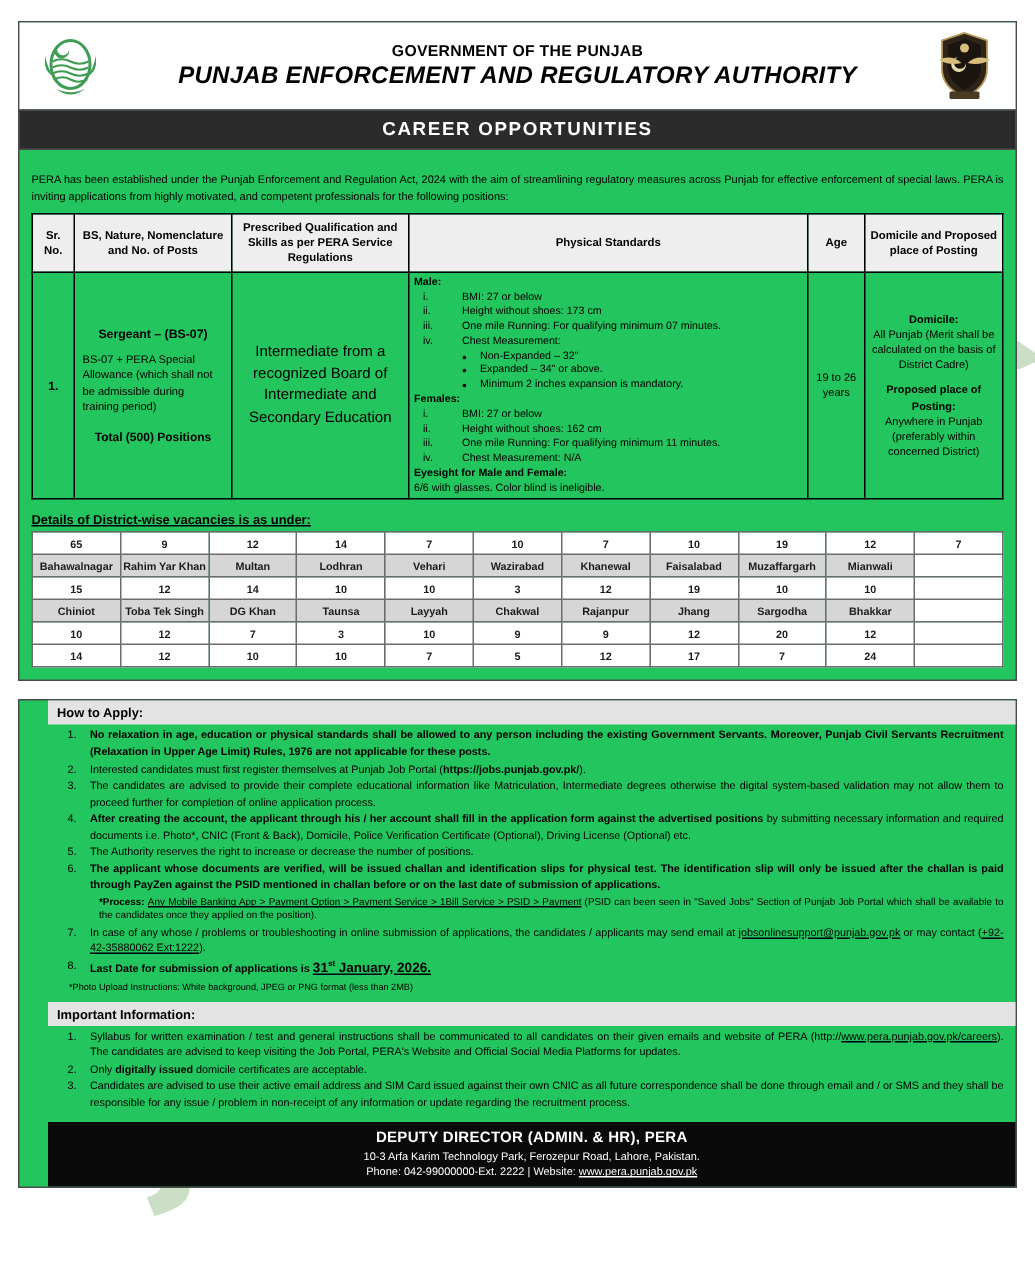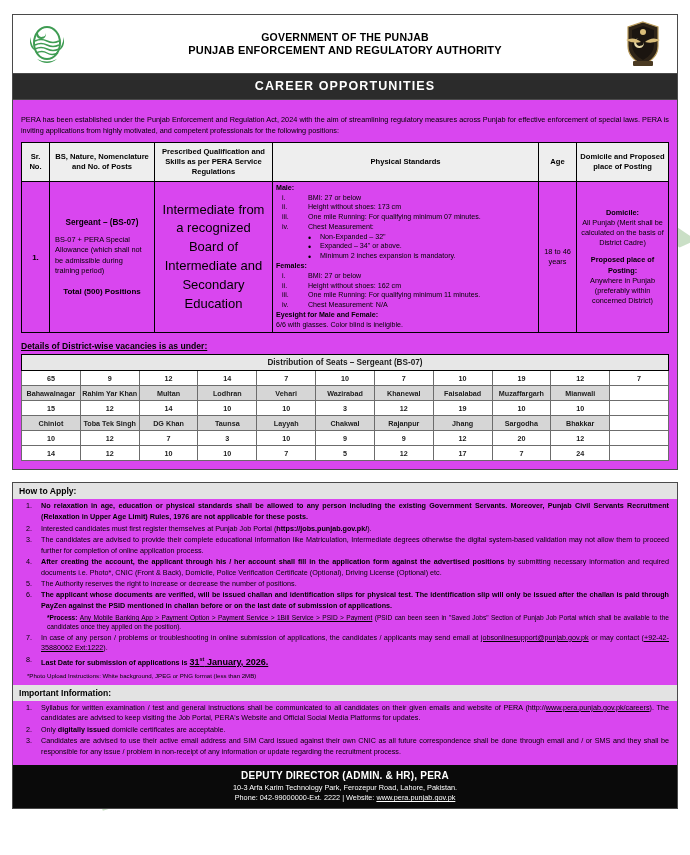"GOVERNMENT OF THE PUNJAB" .card { background: #d946ef -> #22c55e }
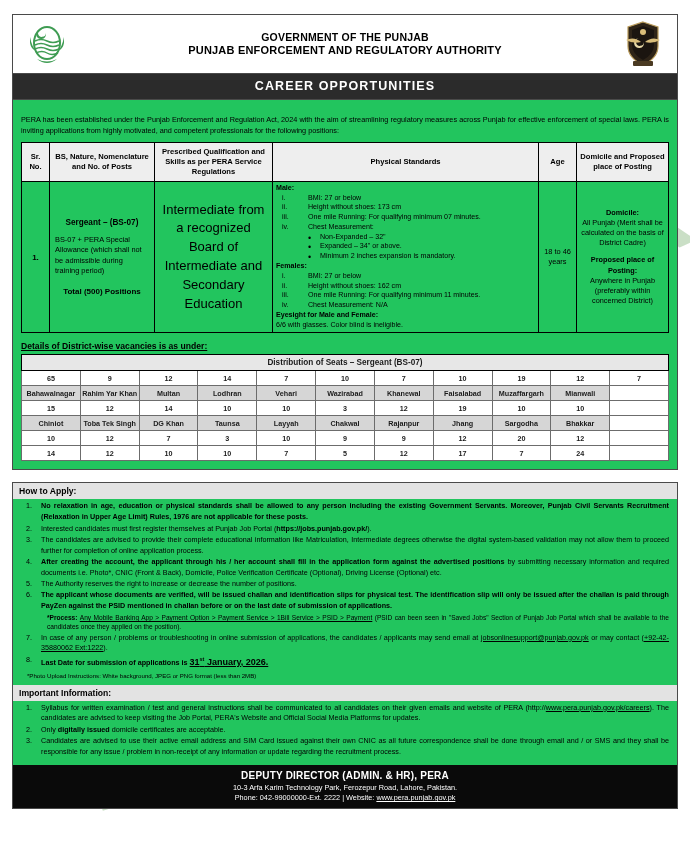"PUNJAB ENFORCEMENT AND REGULATORY" .govt-line2 { font-size: 11px -> 16px; font-style: none -> italic }
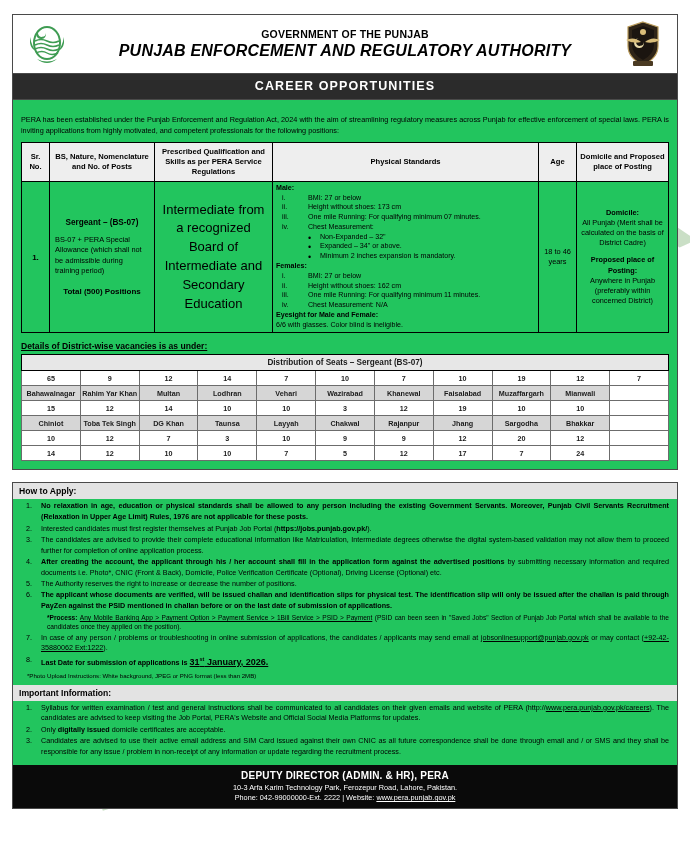"Intermediate from a recognized Board" td.qual { font-size: 13px -> 10px }
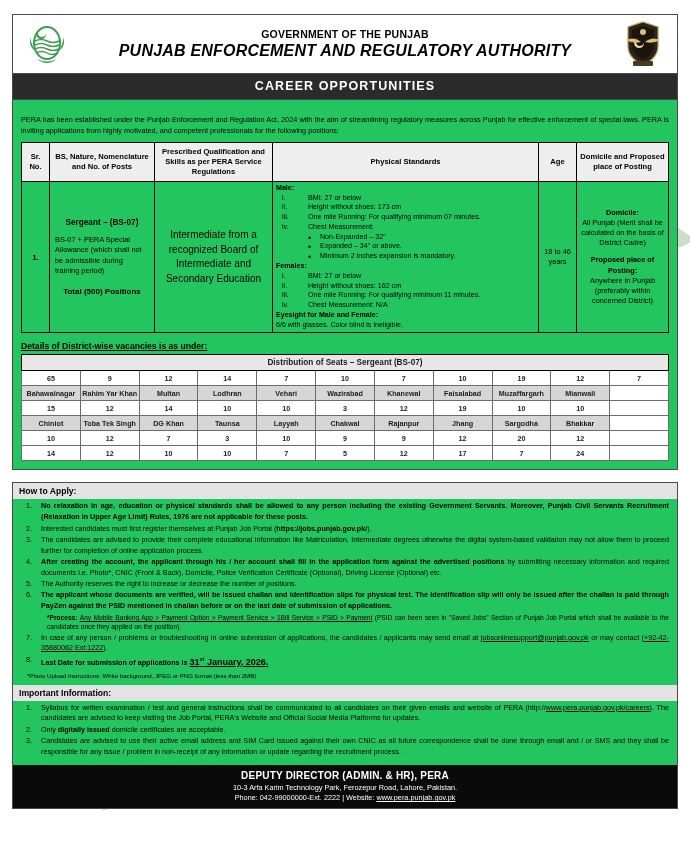"18 to 46 years" td.age { text: 18 to 46 -> 19 to 26 }
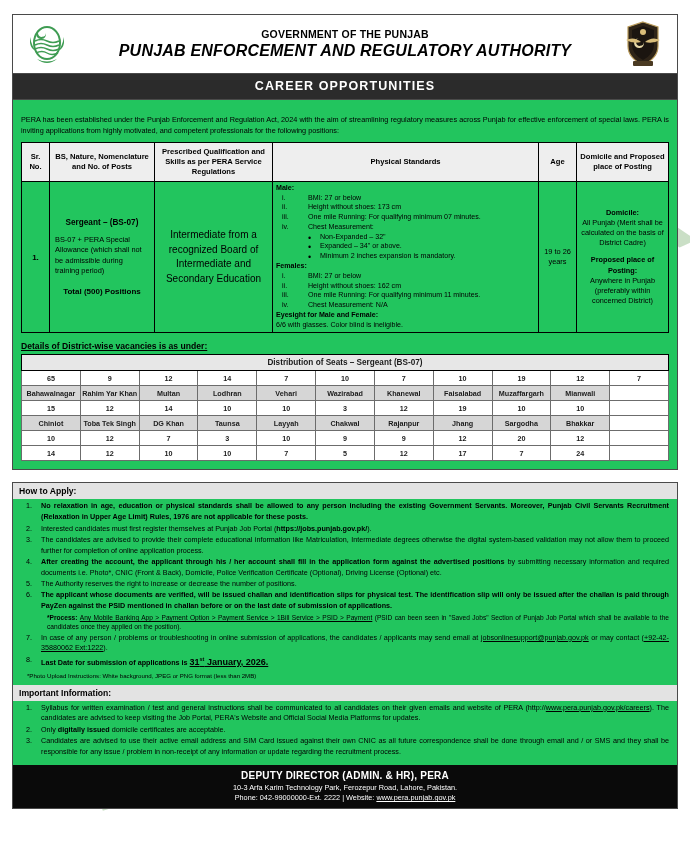"Distribution of Seats – Sergeant" tr { html: <tr> <td>Distribution of Seats – Sergeant (BS-07)</td> </tr> -> none }
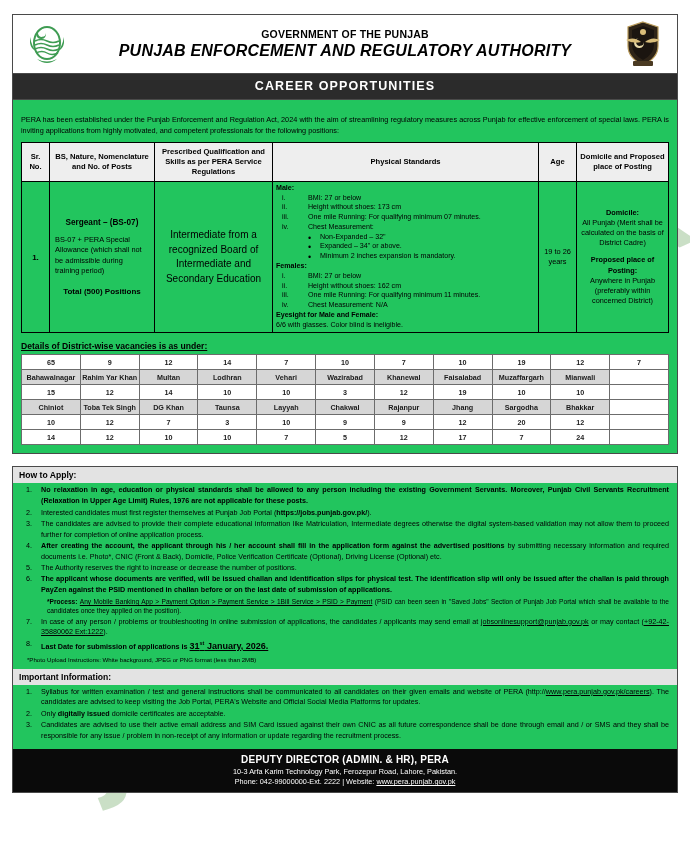"How to Apply:" .card.second { padding-left: none -> 19px }
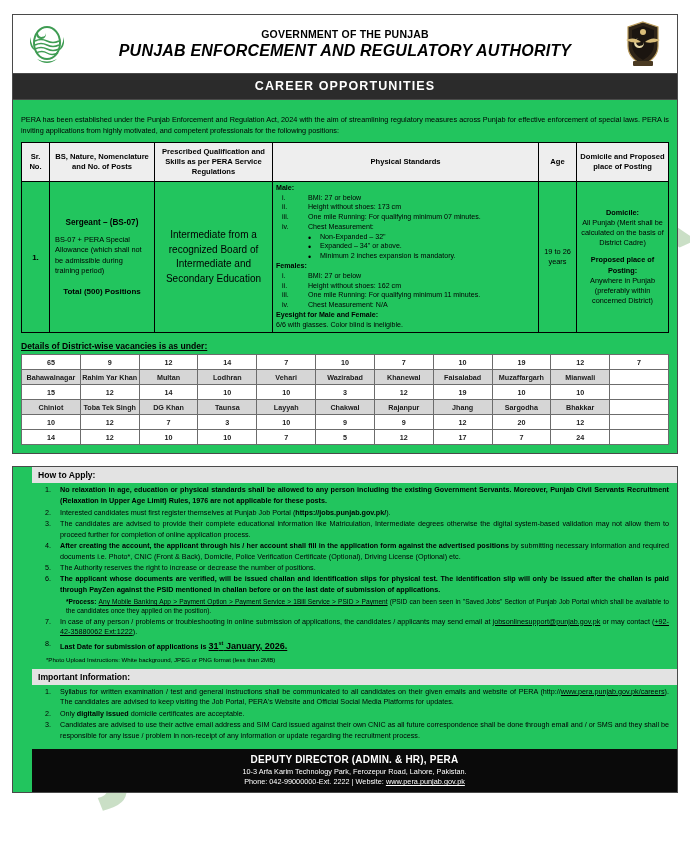"In case of any person" span { text: person -> whose }
